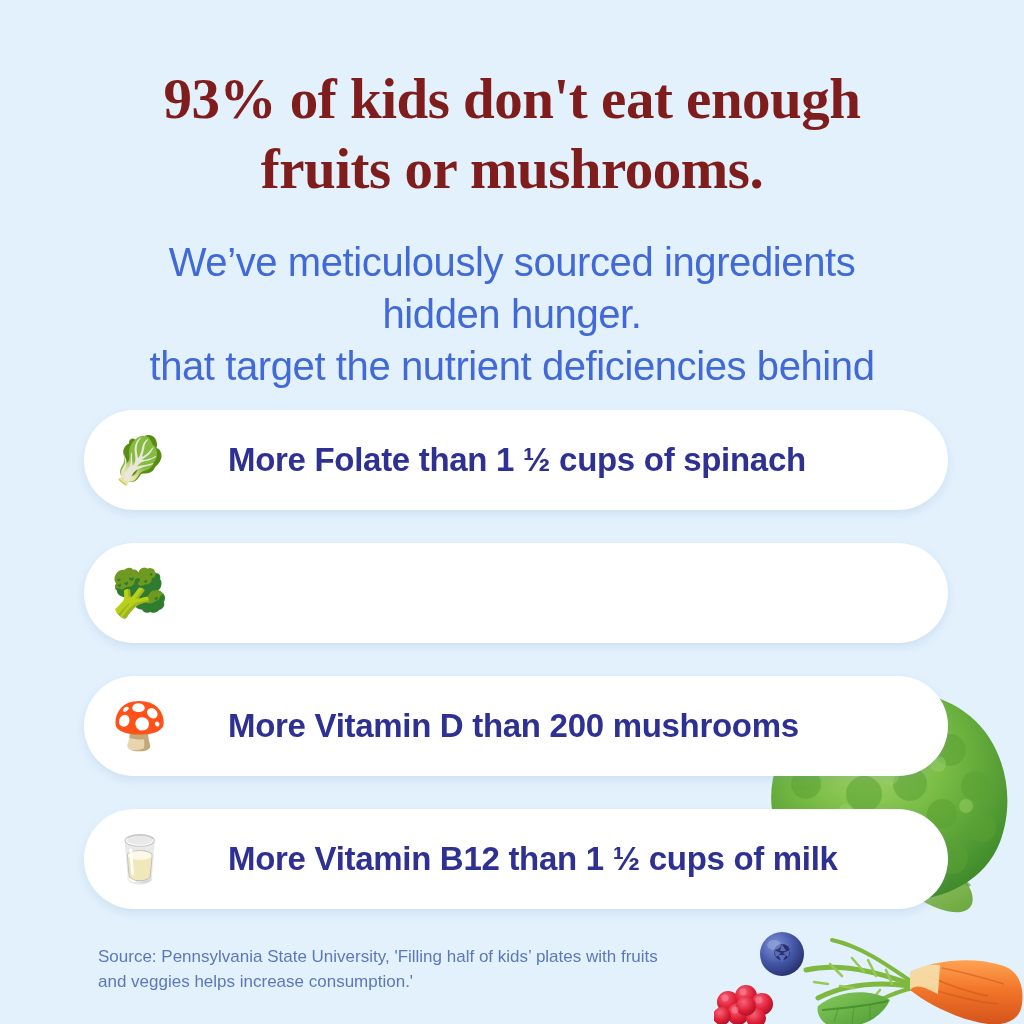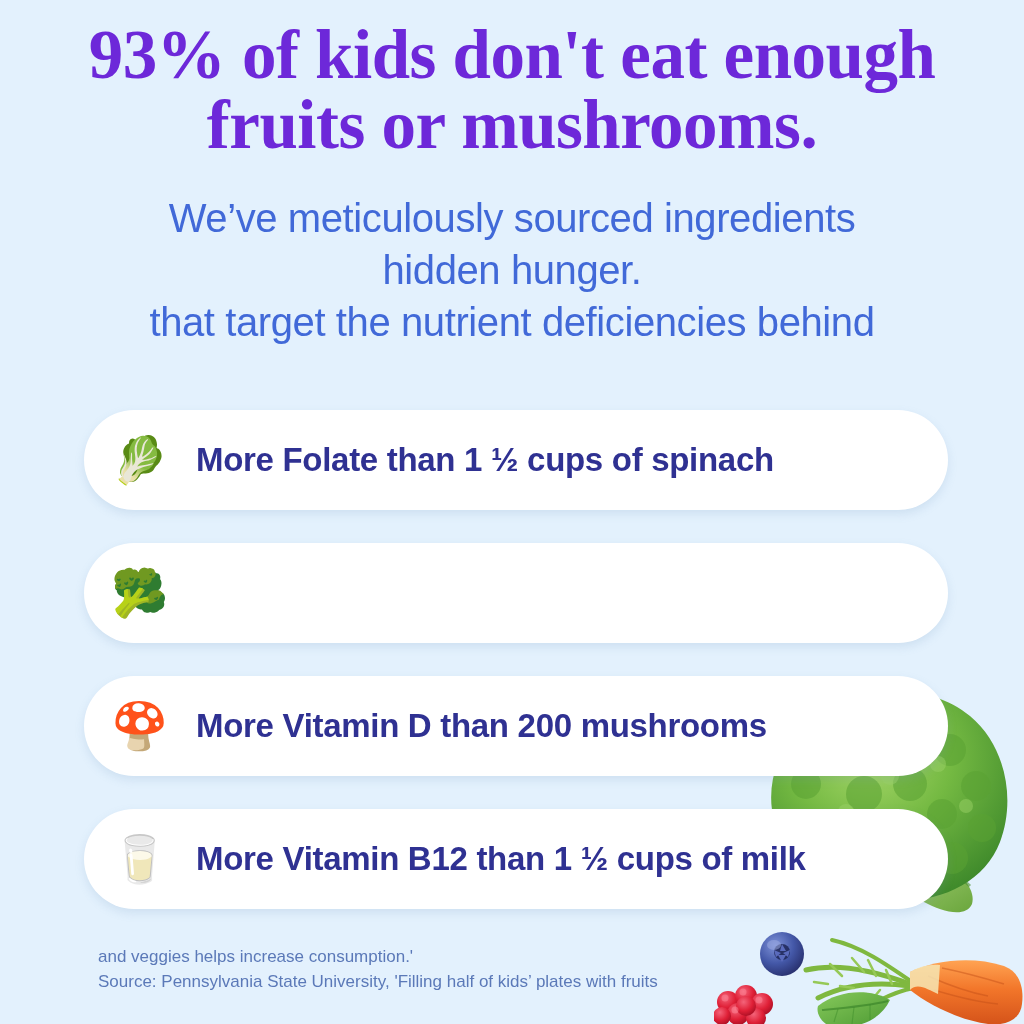"93% of kids don't eat" .headline { color: #6d28d9 -> #7f1d1d; font-size: 69px -> 57px; padding-top: 20px -> 64px }
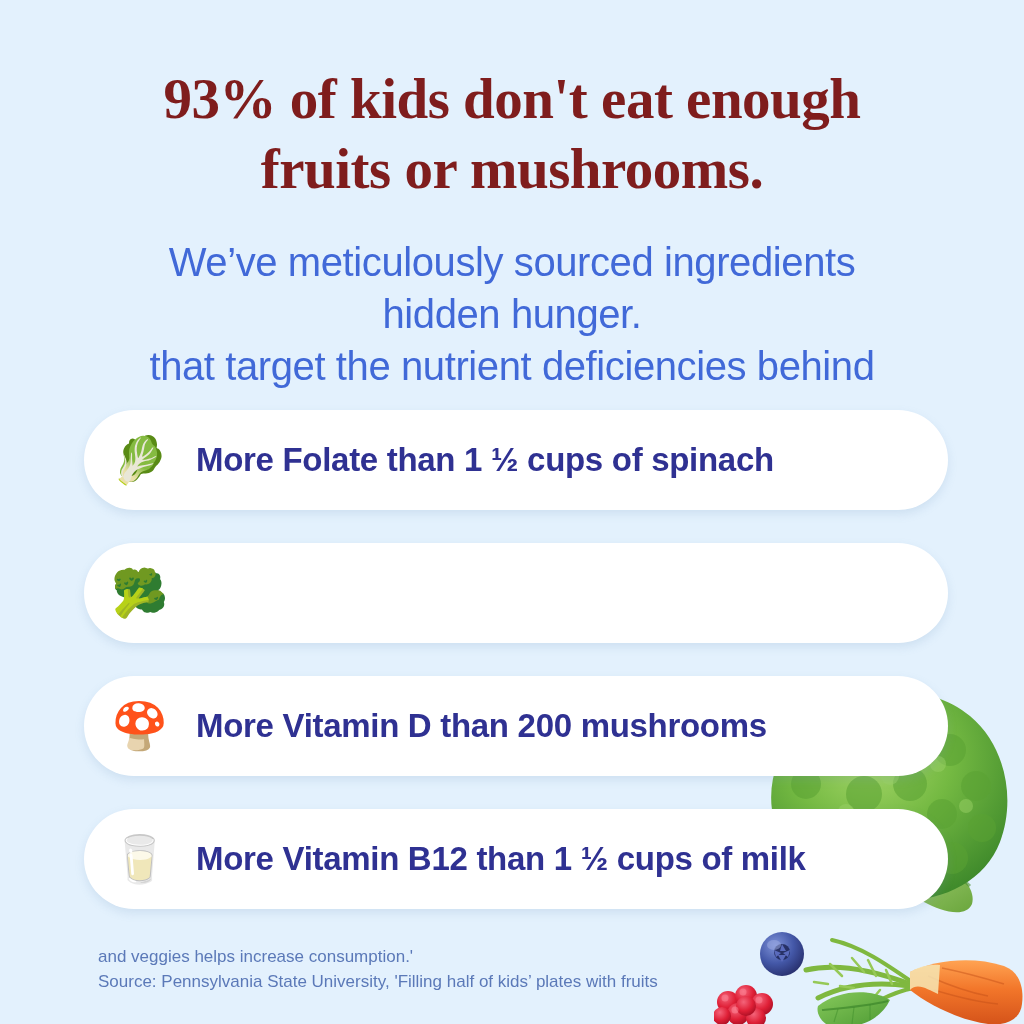"More Folate than 1 ½" .card-text { margin-left: none -> 32px }
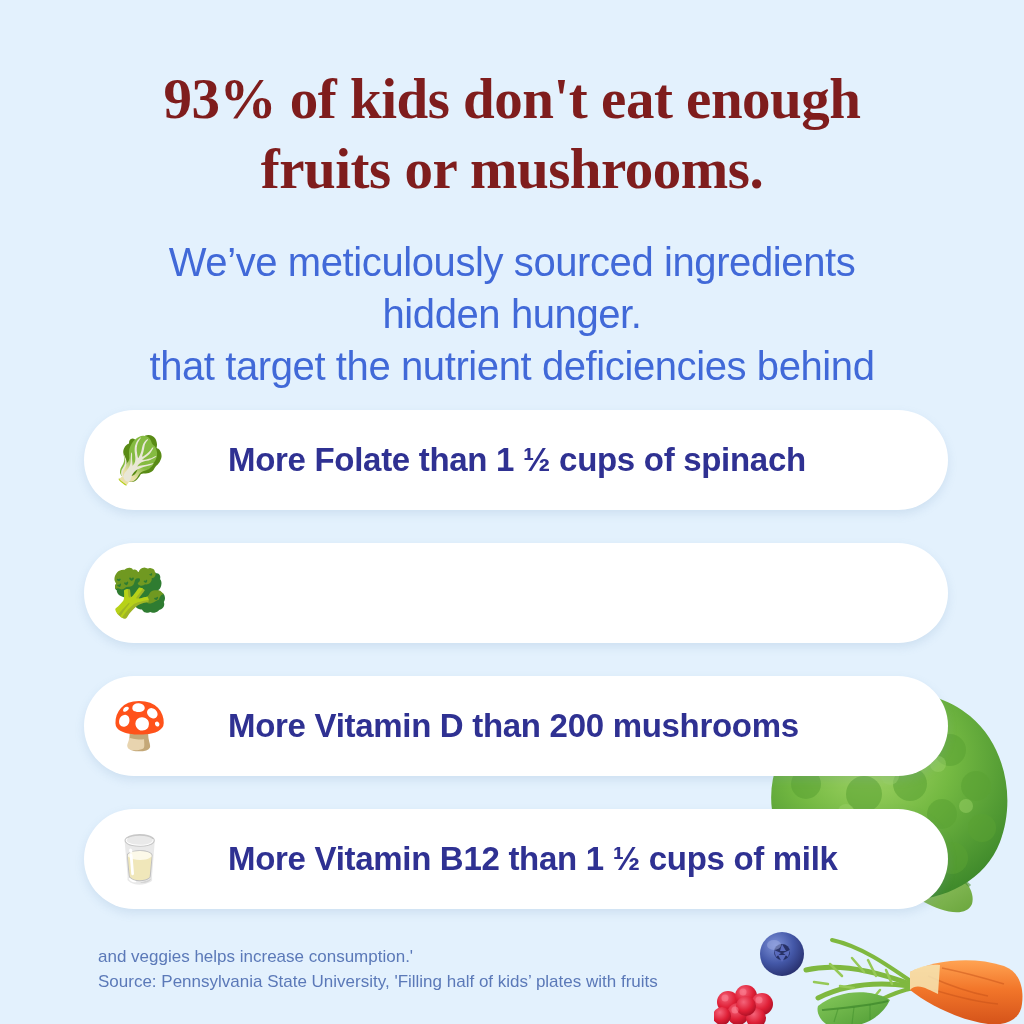"and veggies helps increase consumption.'" span.source-line { order: before "Source: Pennsylvania State University," -> after "Source: Pennsylvania State University," }
